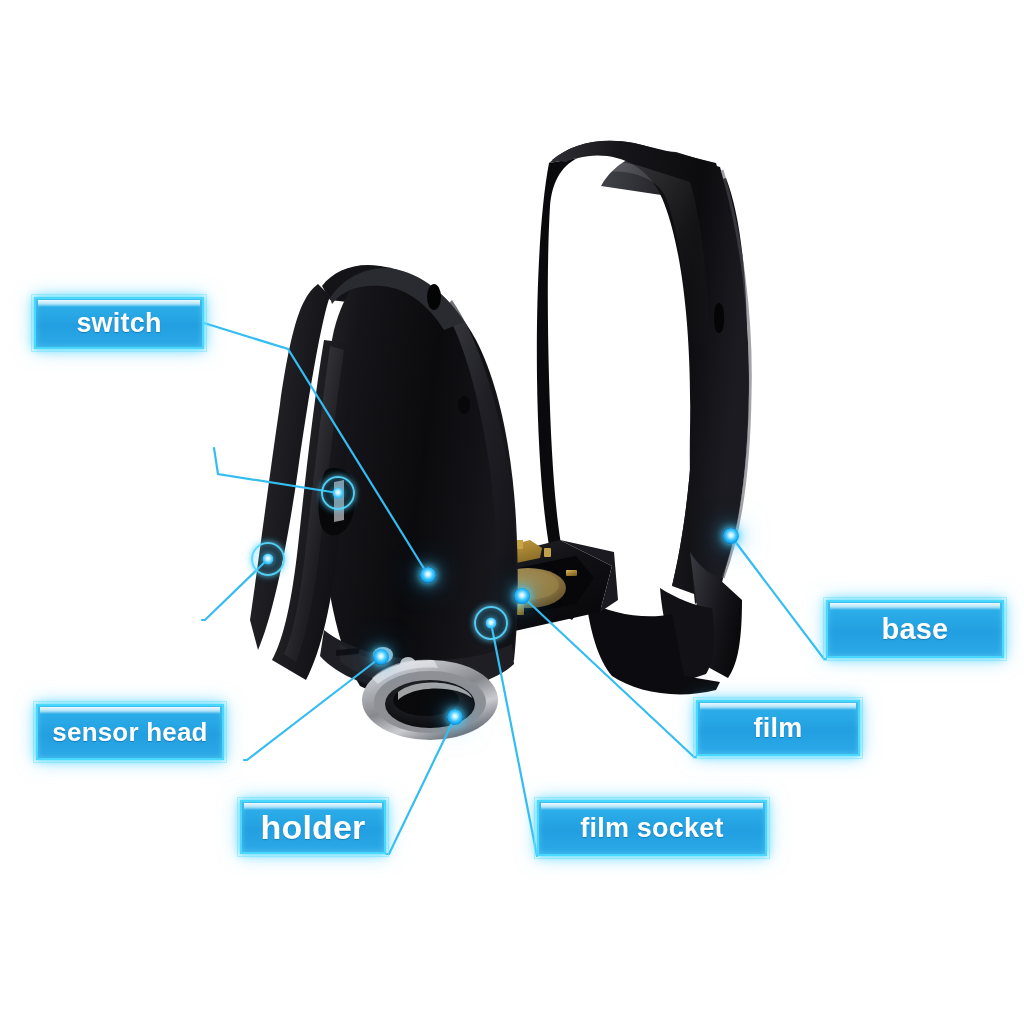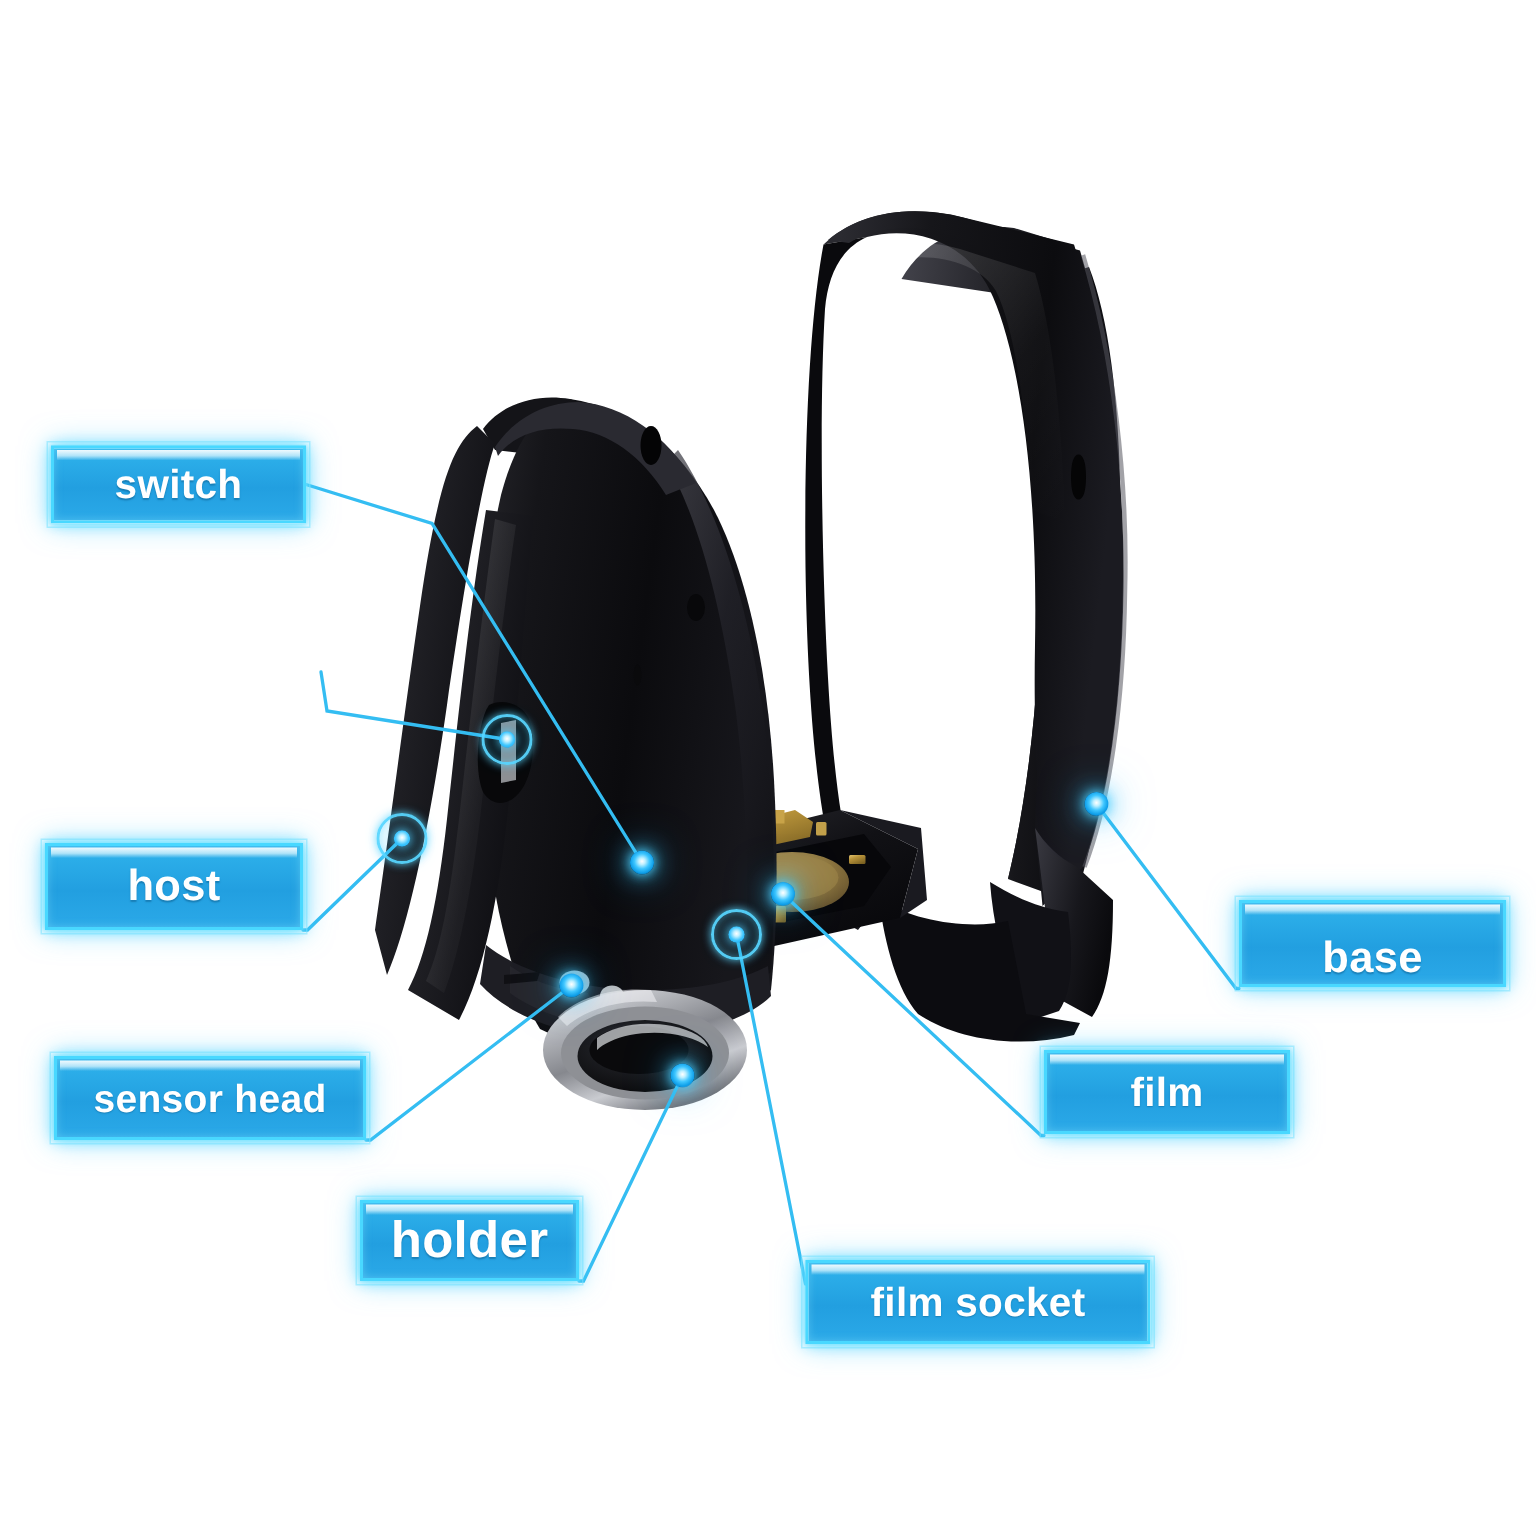"host" div.callout-label { html: <div> <span>host</span> </div> -> none }
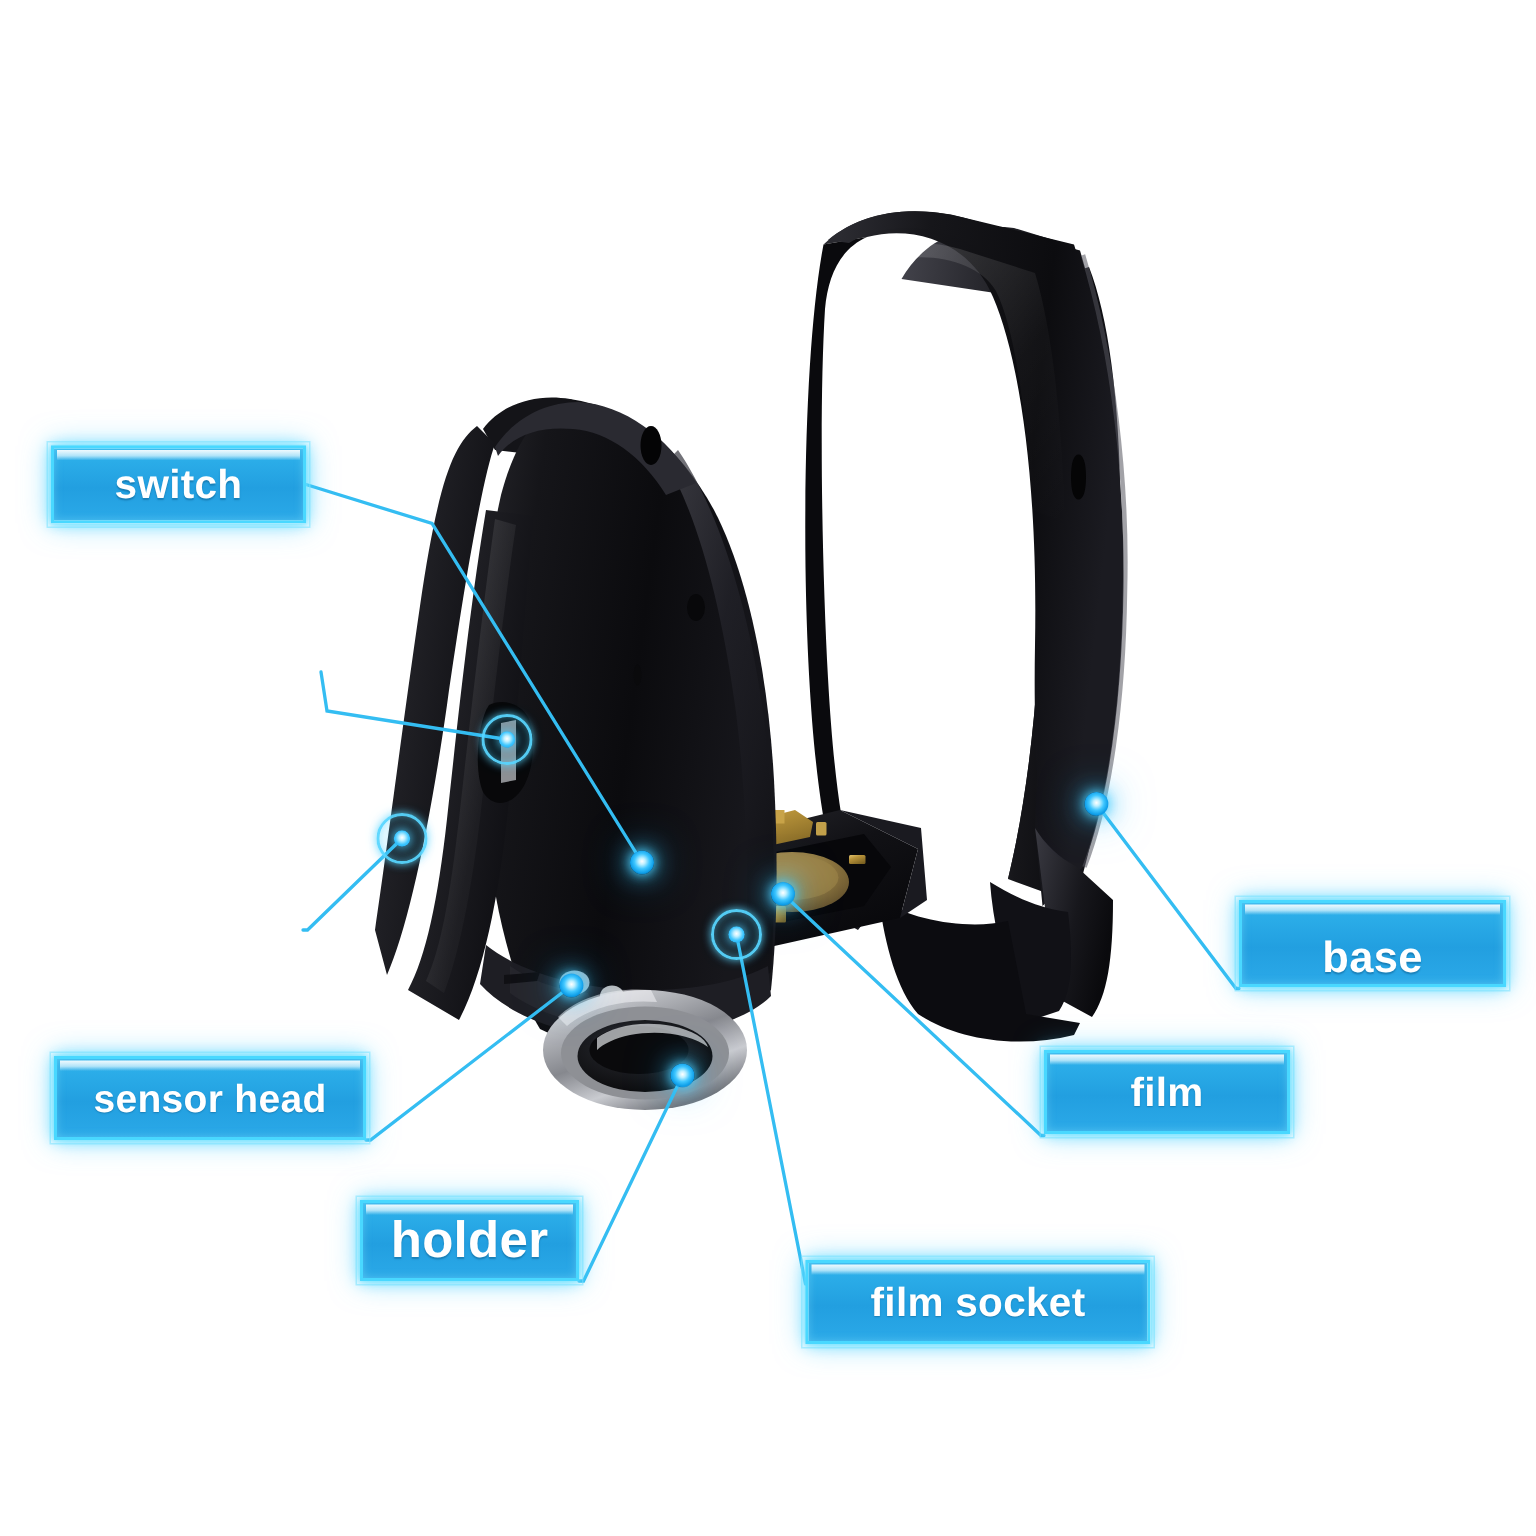"base" .lbl-base { align-items: flex-end -> none }
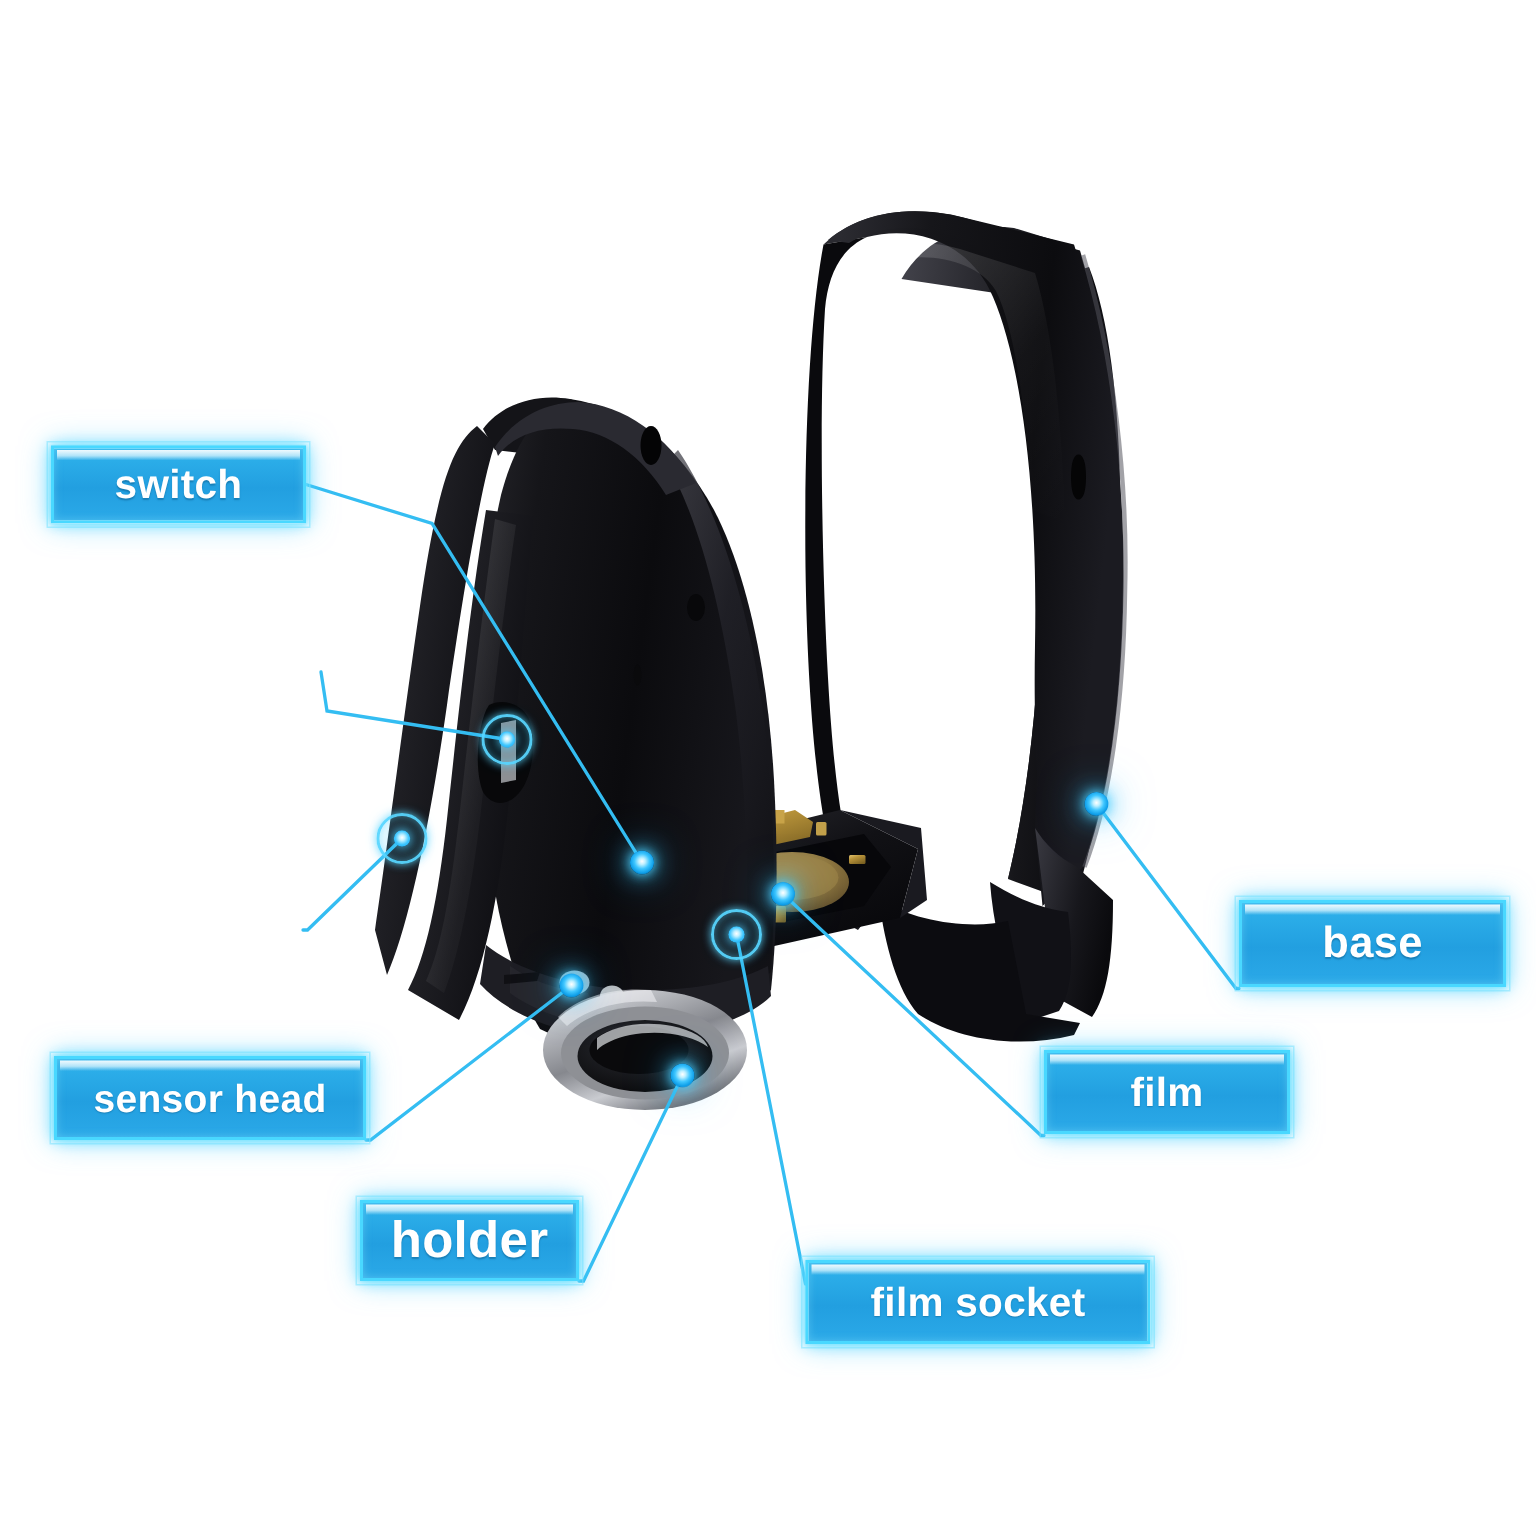"sensor head" .lbl-sensor-head { width: 208px -> 188px }
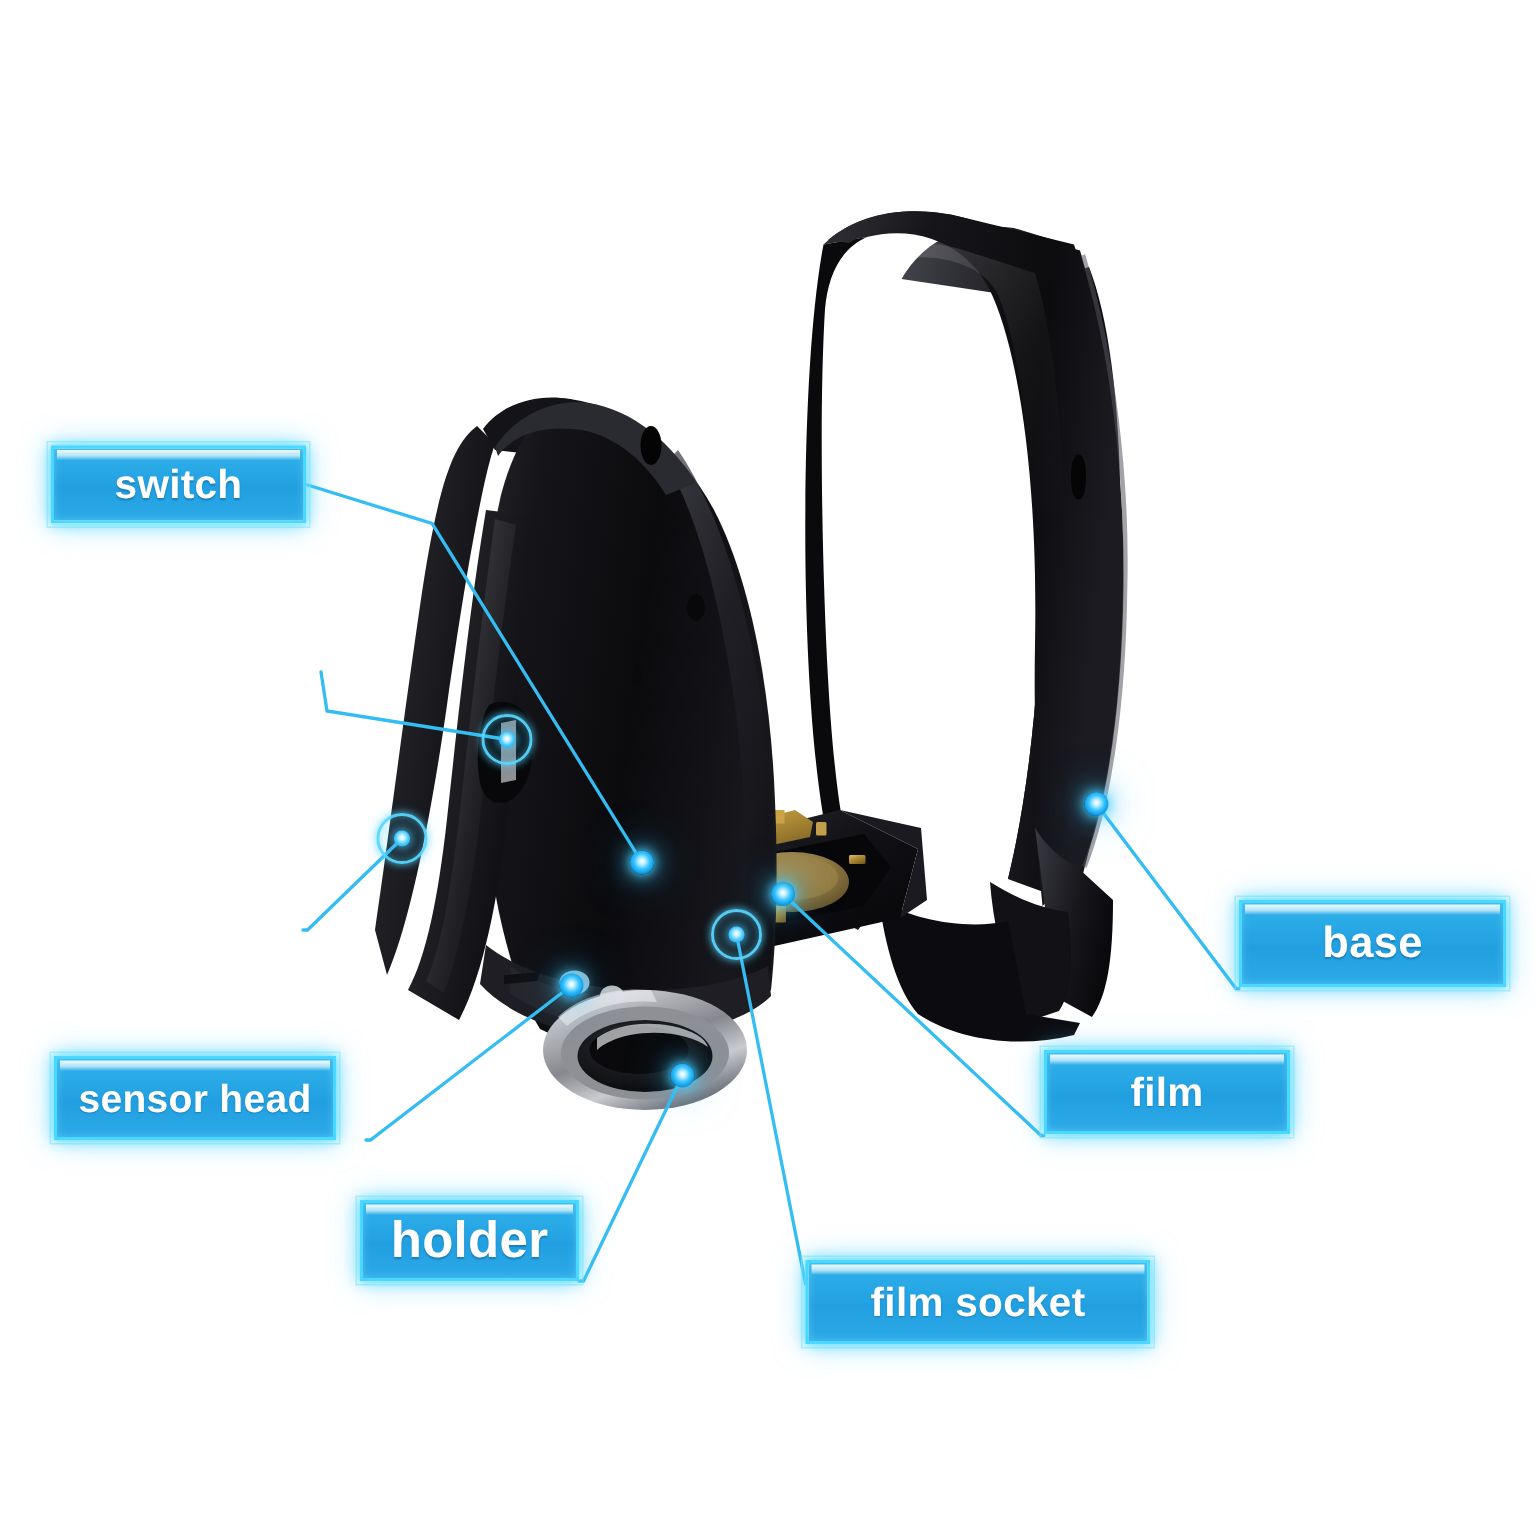"film socket" .lbl-film-socket { margin-top: 40px -> none }
